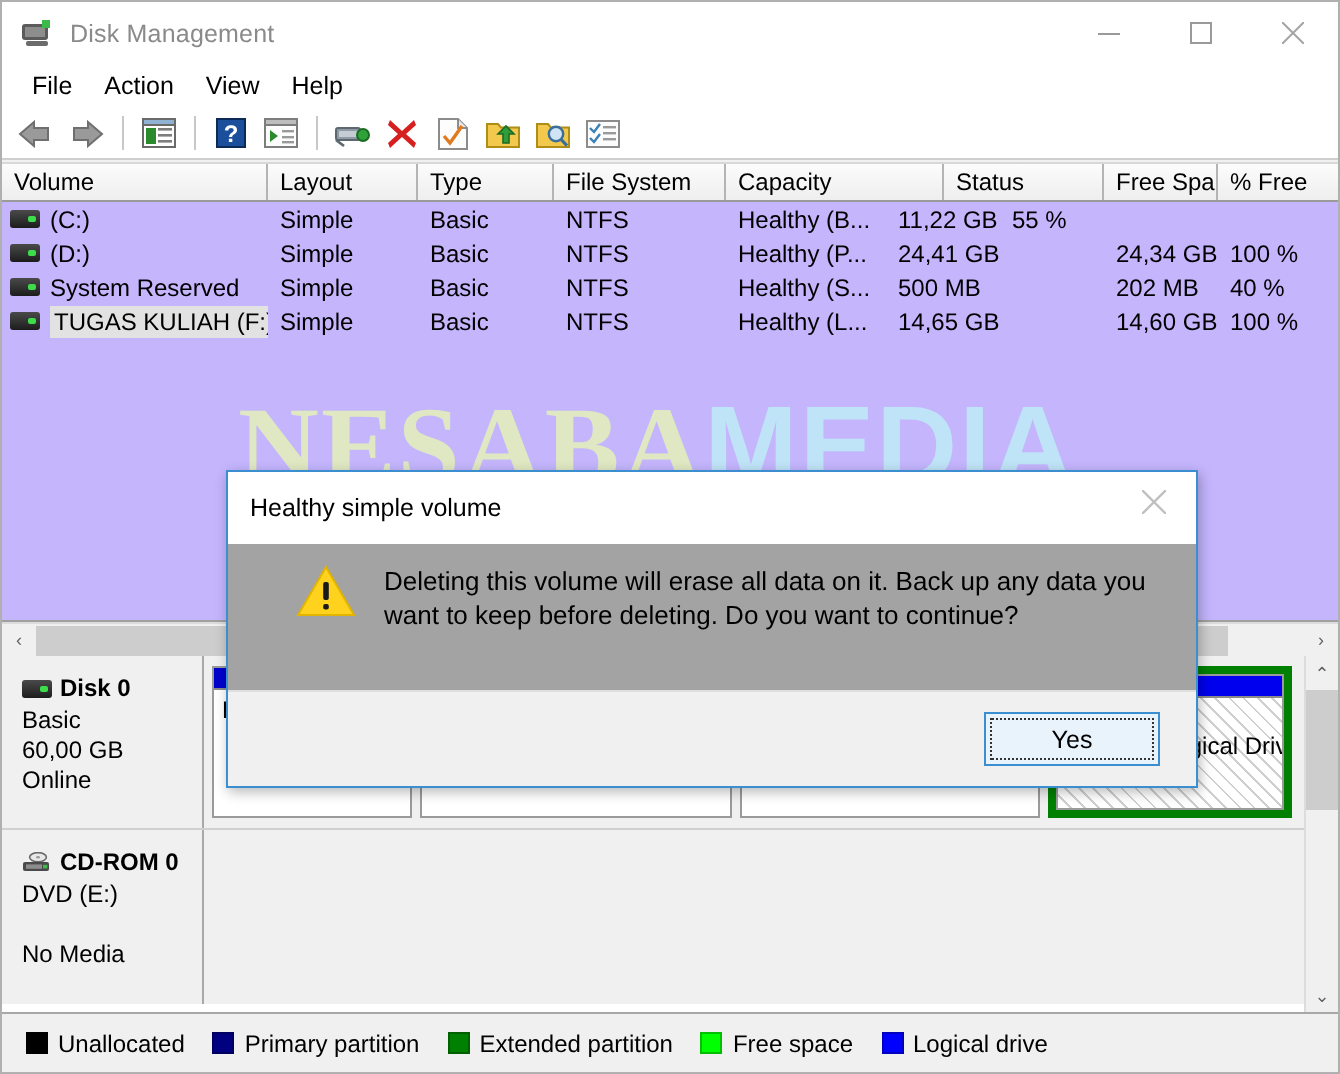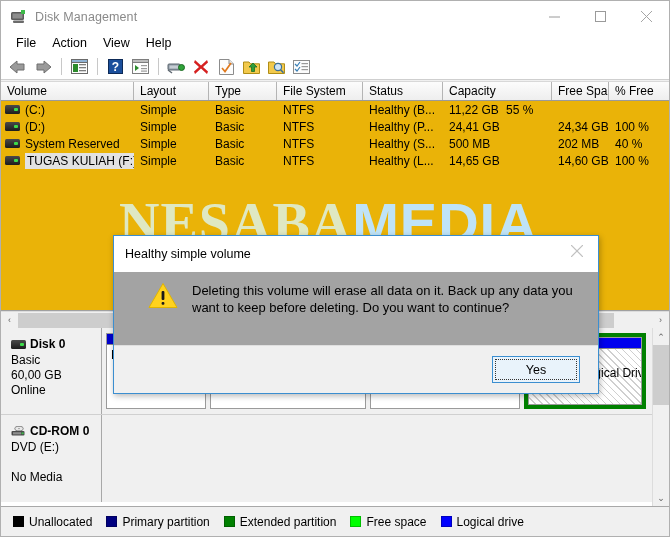"Volume" .vol-panel { background: #eab308 -> #c4b5fd }
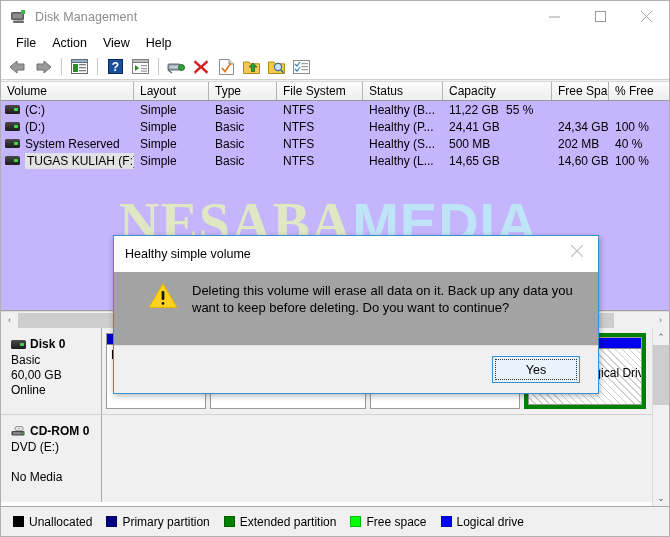"Status" div.th { order: before "Capacity" -> after "Capacity" }
